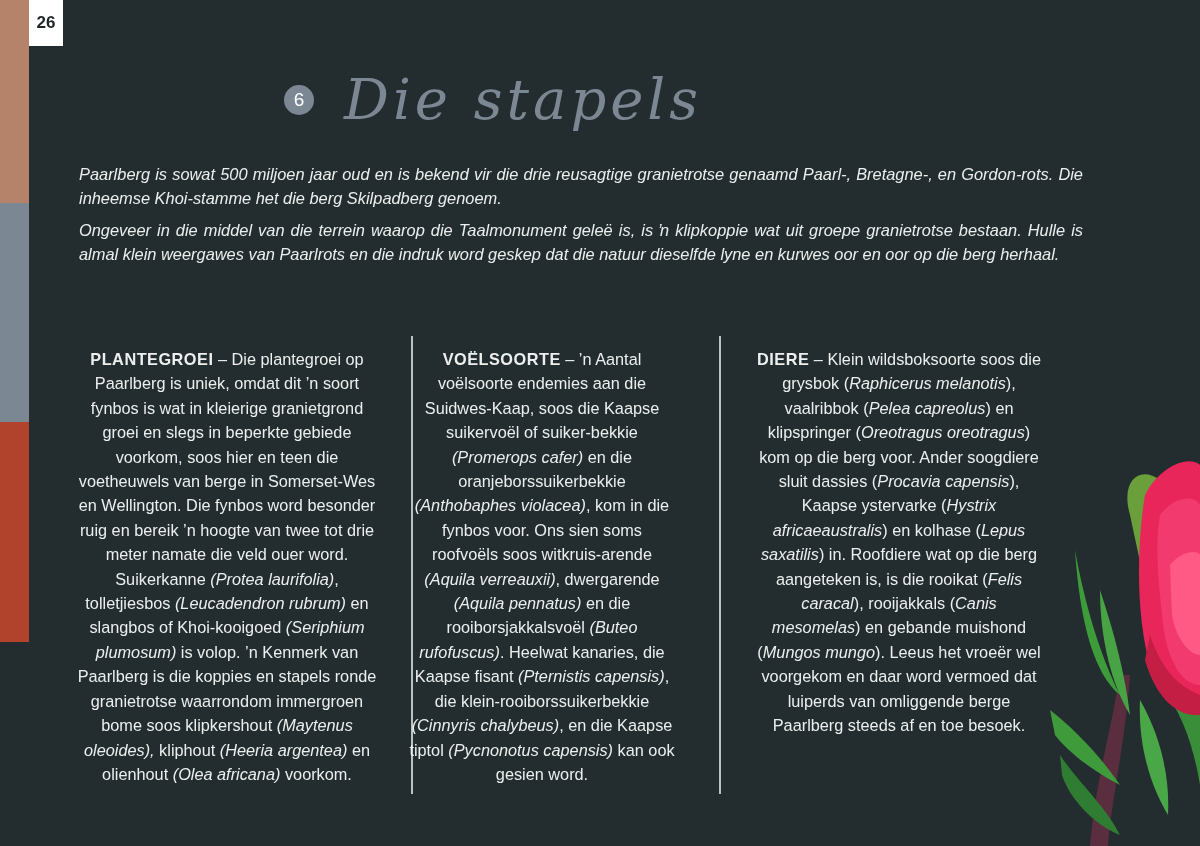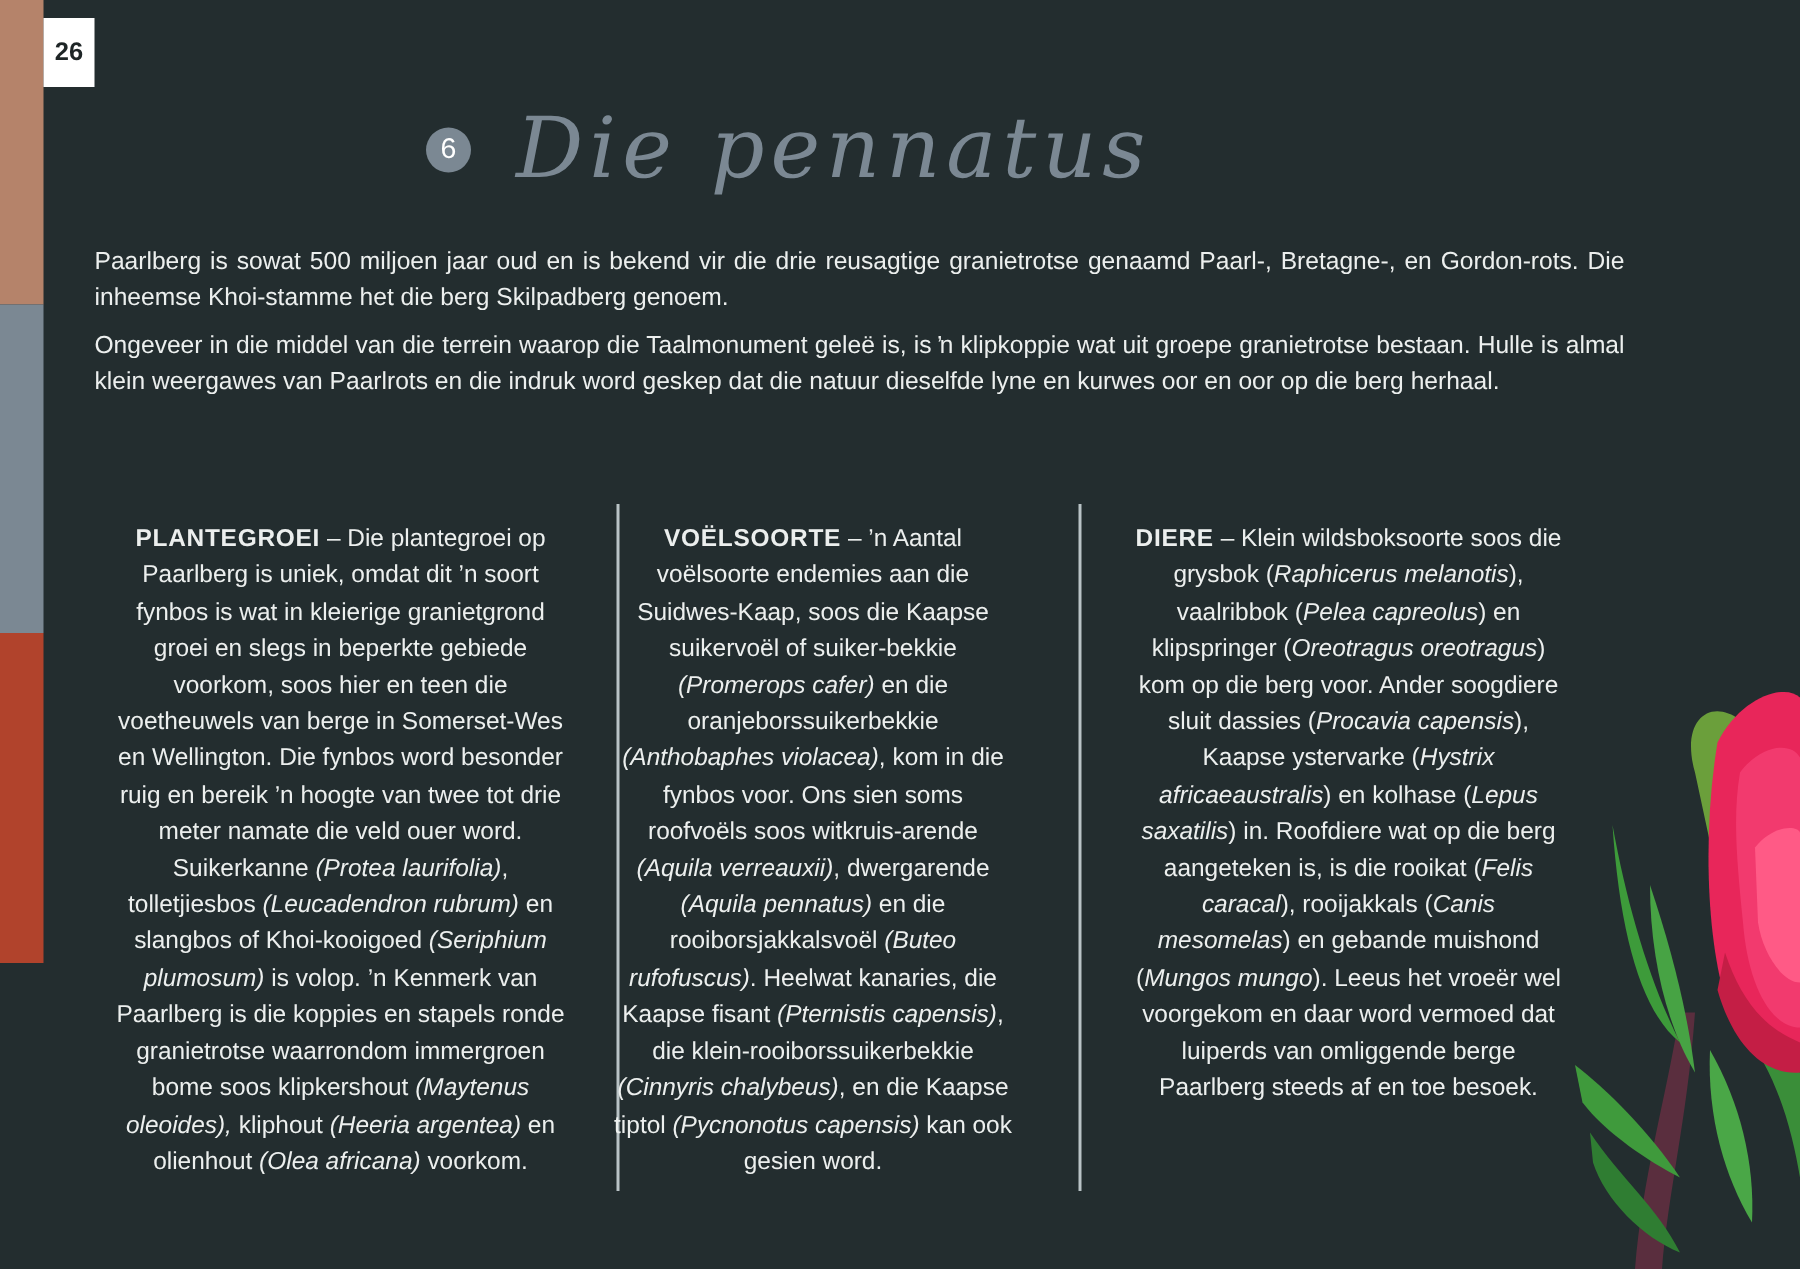"26" .page-number { margin-top: 12px -> none }
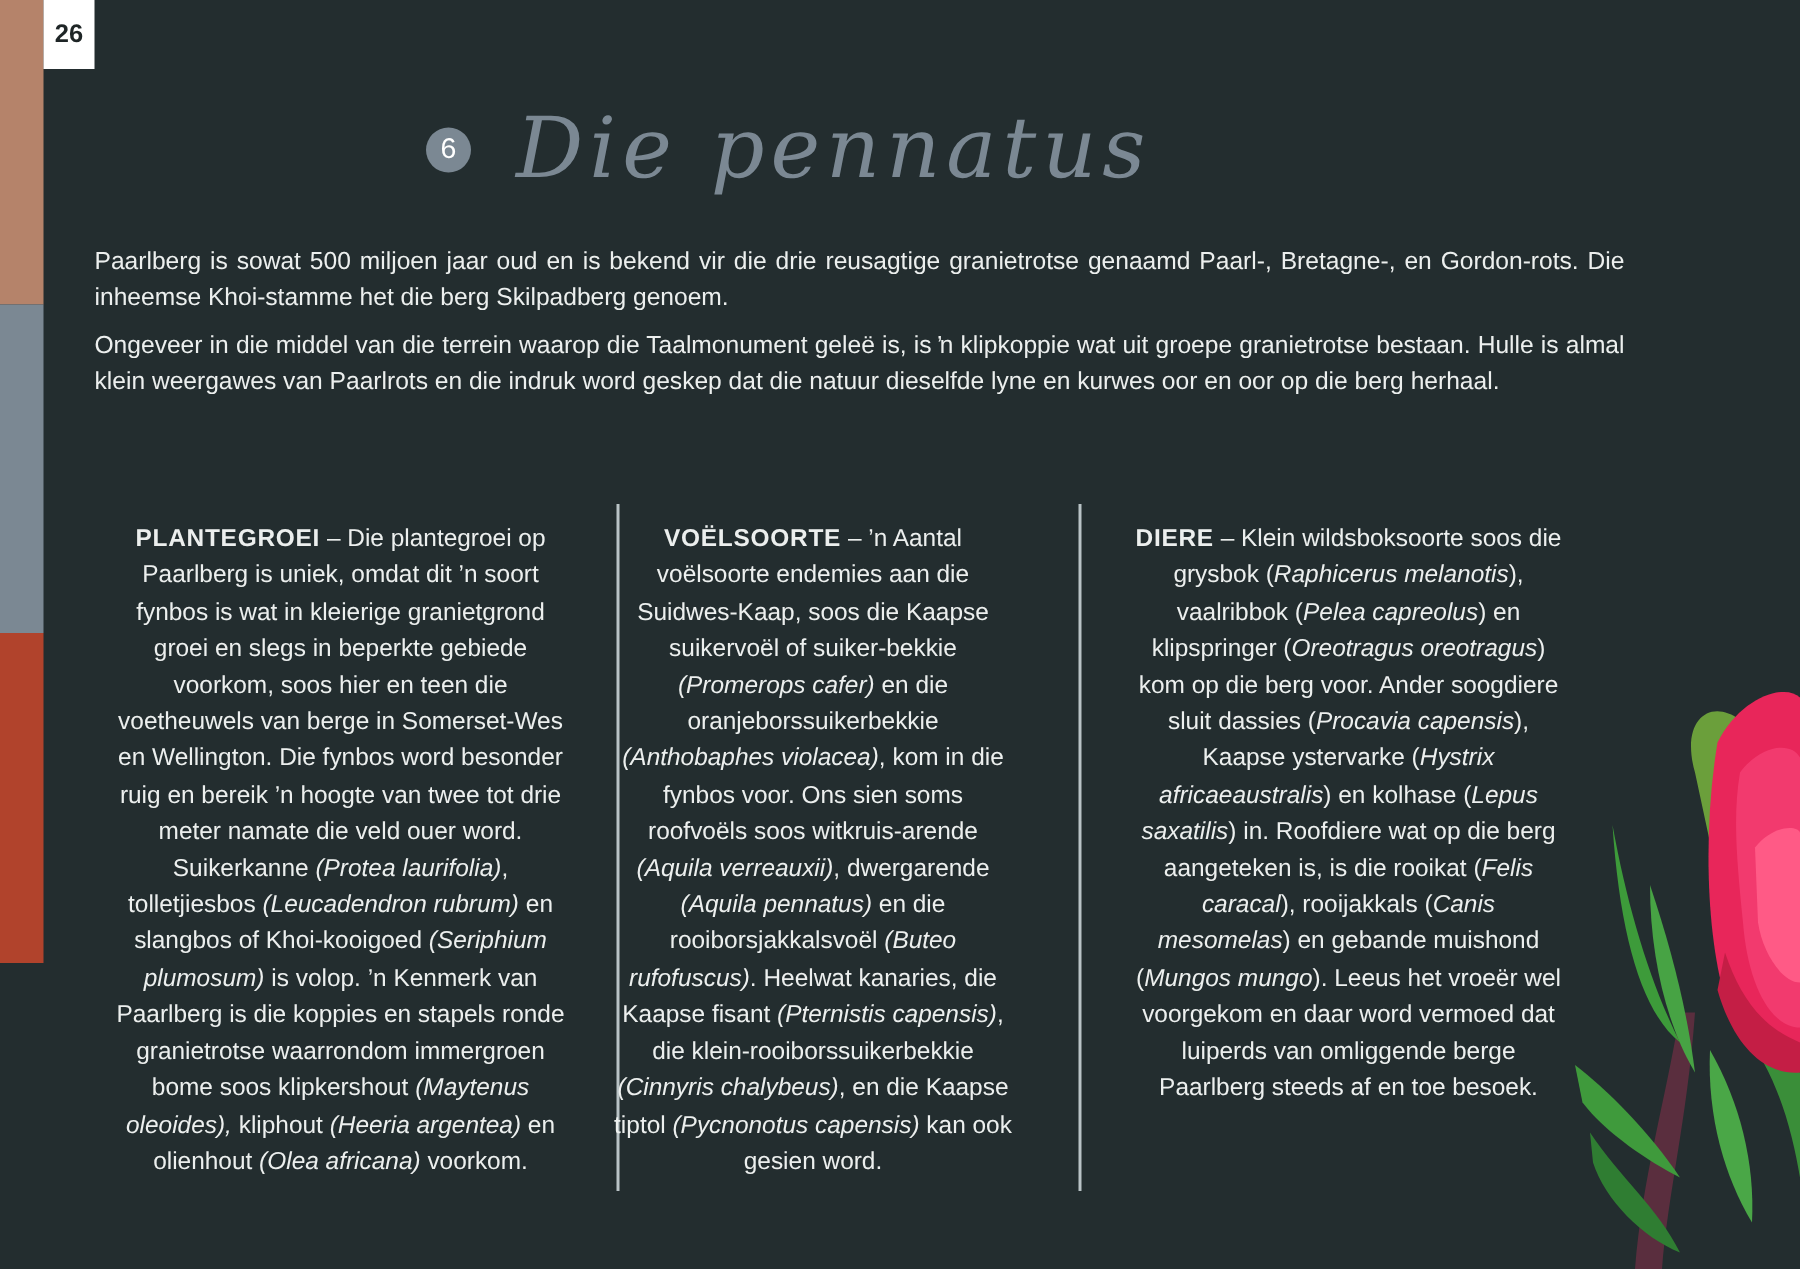"Die pennatus" div.chapter-title { text: pennatus -> stapels }
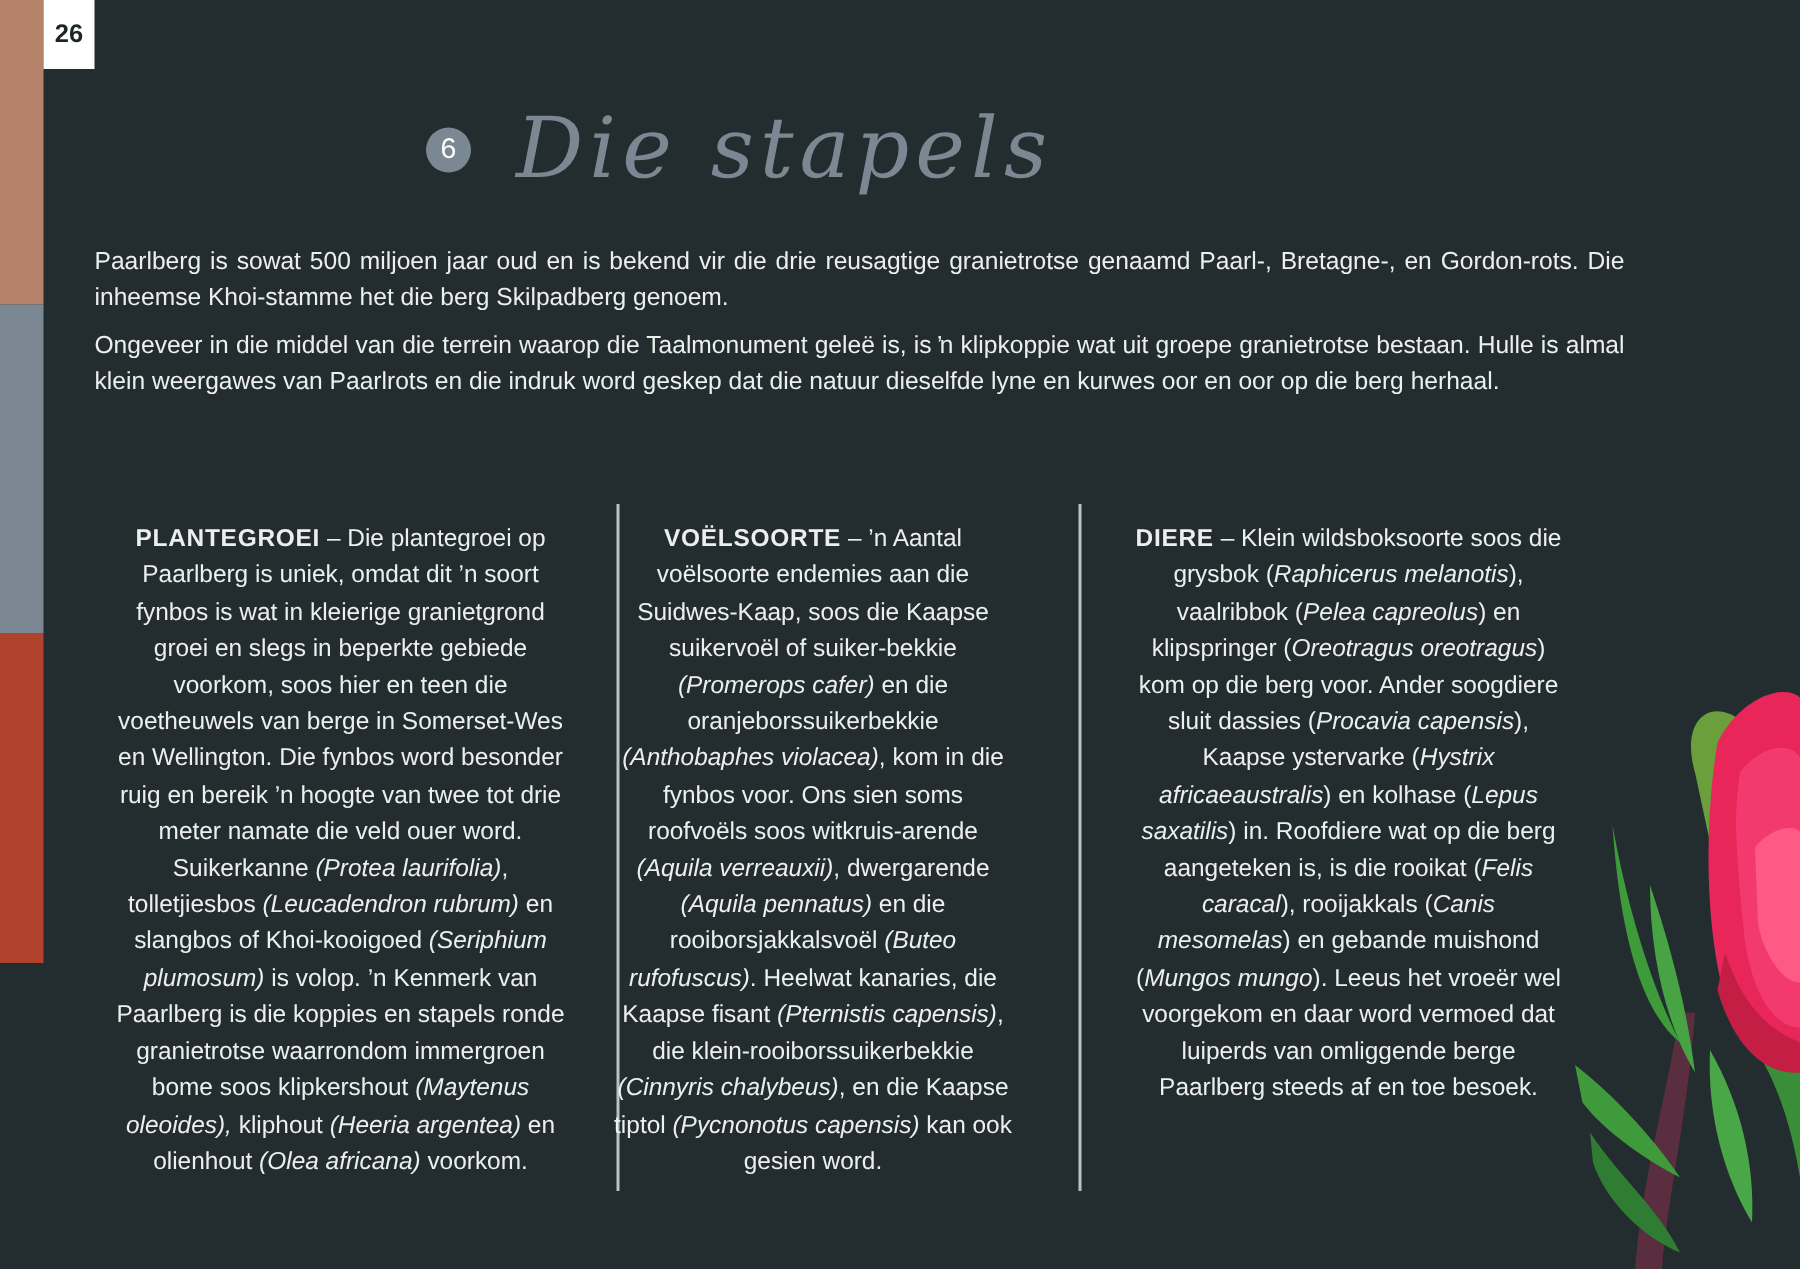"Paarlberg is sowat 500 miljoen" .intro p { font-style: none -> italic; margin: 0 0 8px 0 -> 0 0 8px 16px }
